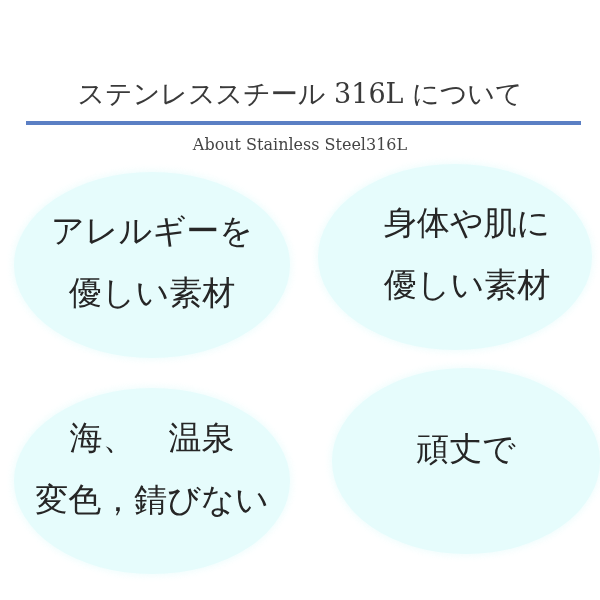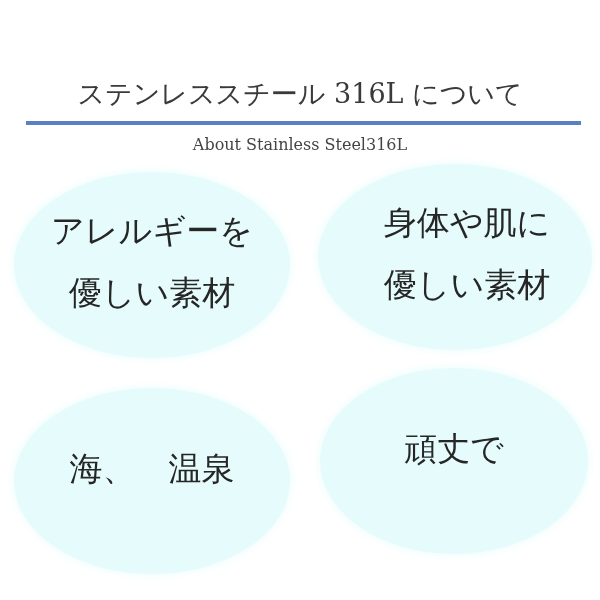"頑丈で" #bubble-br { left: 320px -> 332px }
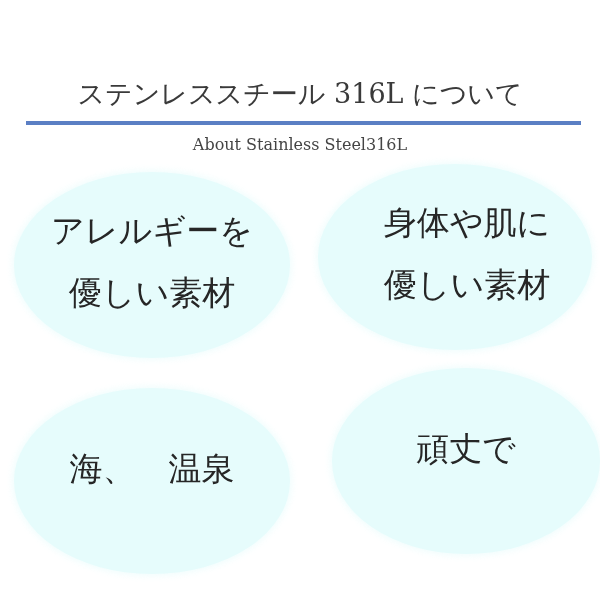"変色，錆びない" div.line { html: none -> <div>変色，錆びない</div> }
